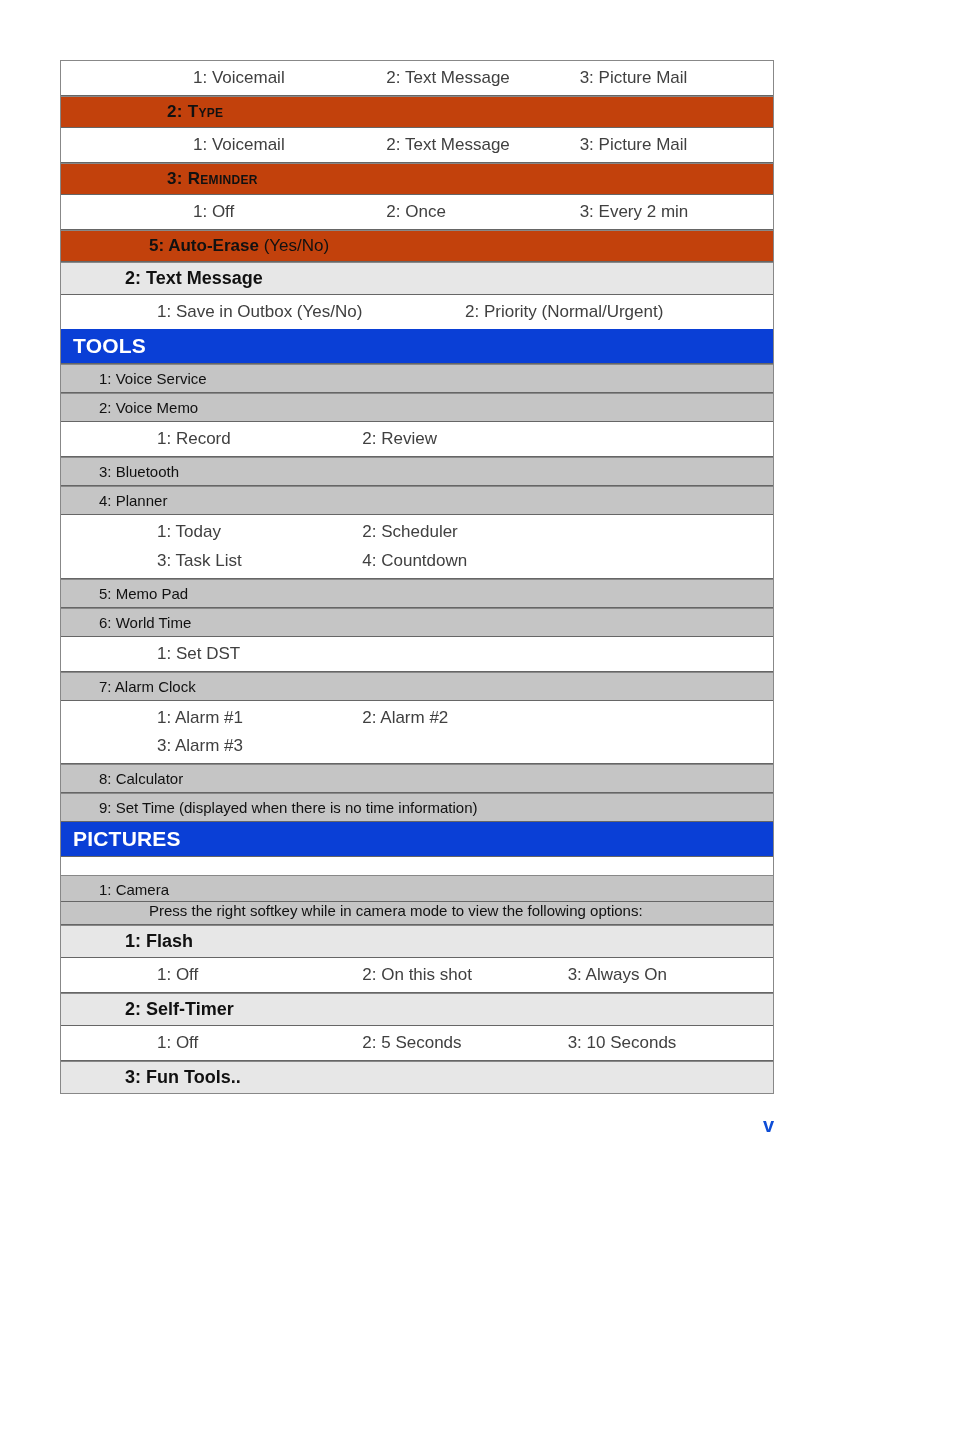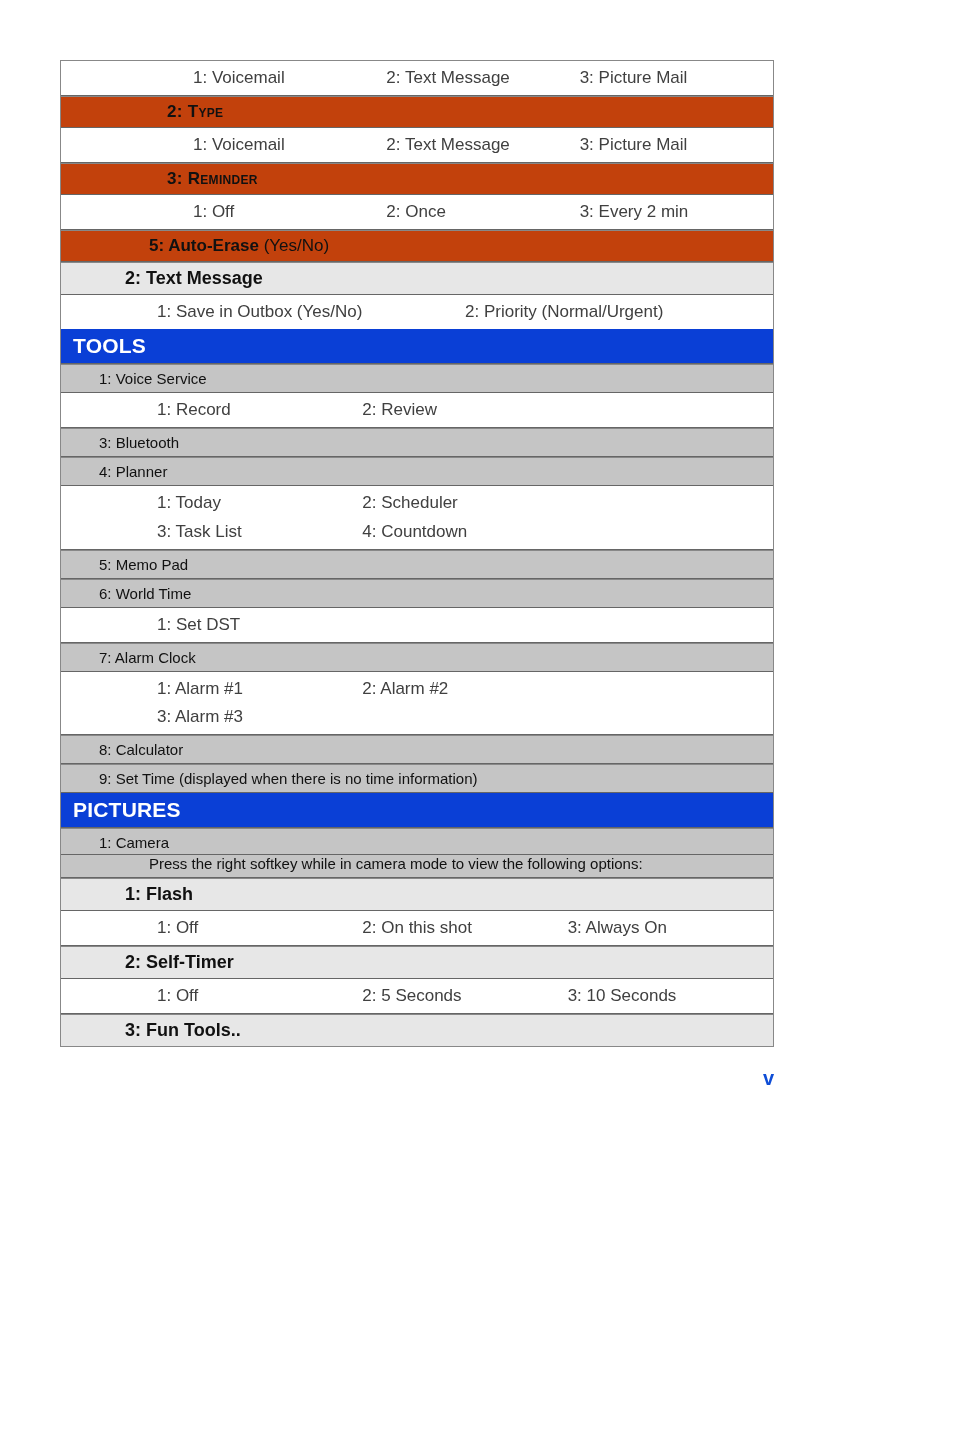"2: Voice Memo" div.hdr-sub { html: none -> <div><span>2: Voice Memo</span></div> }
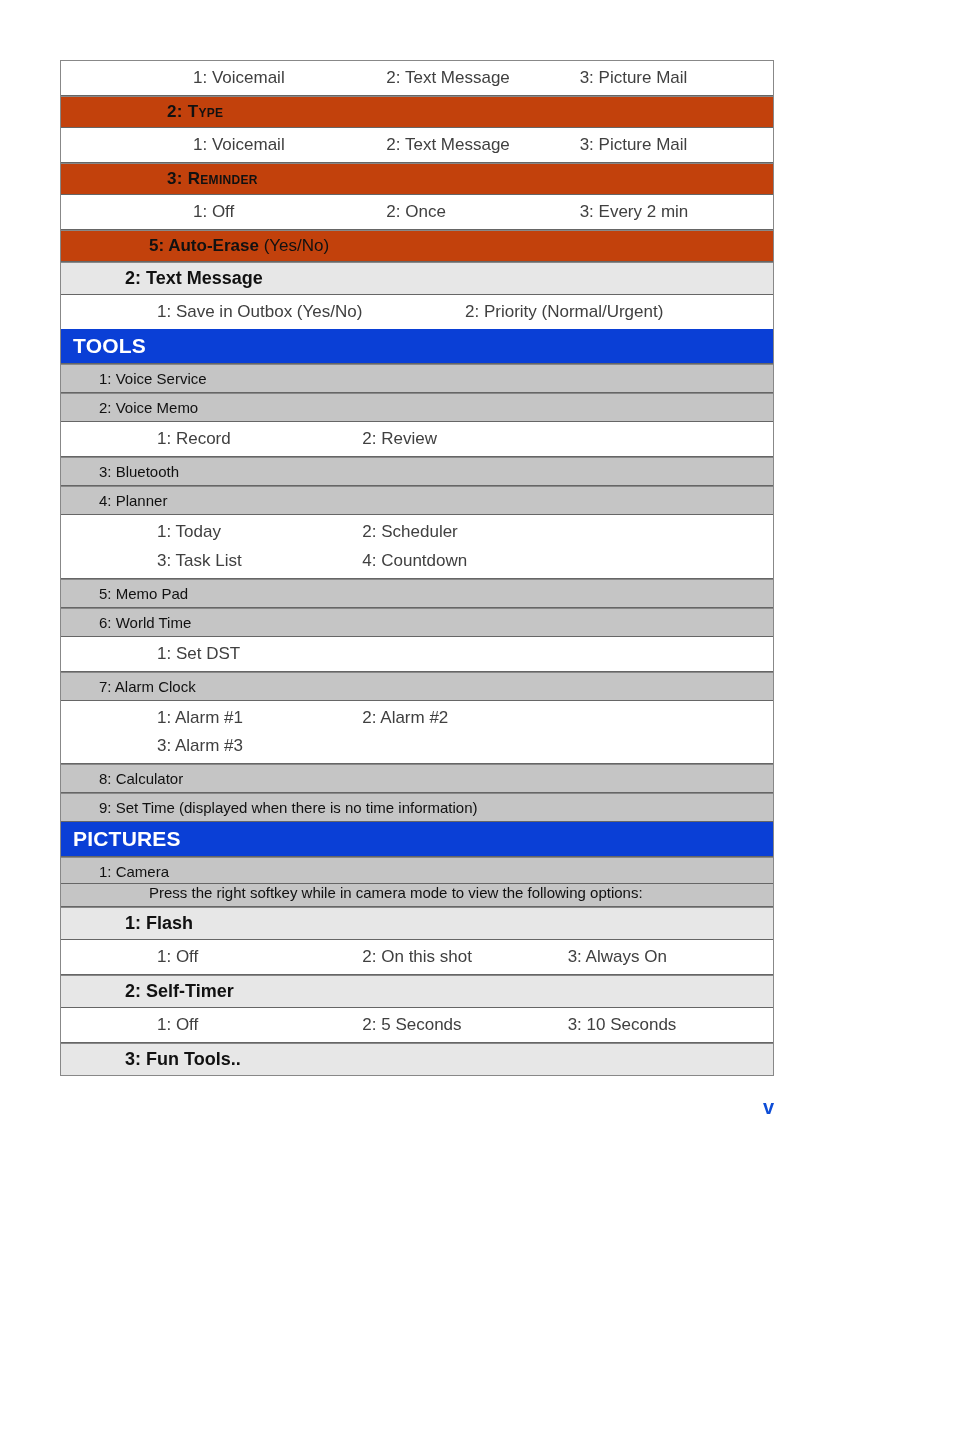"1: Camera" div.hdr-sub { margin-top: none -> 18px }
